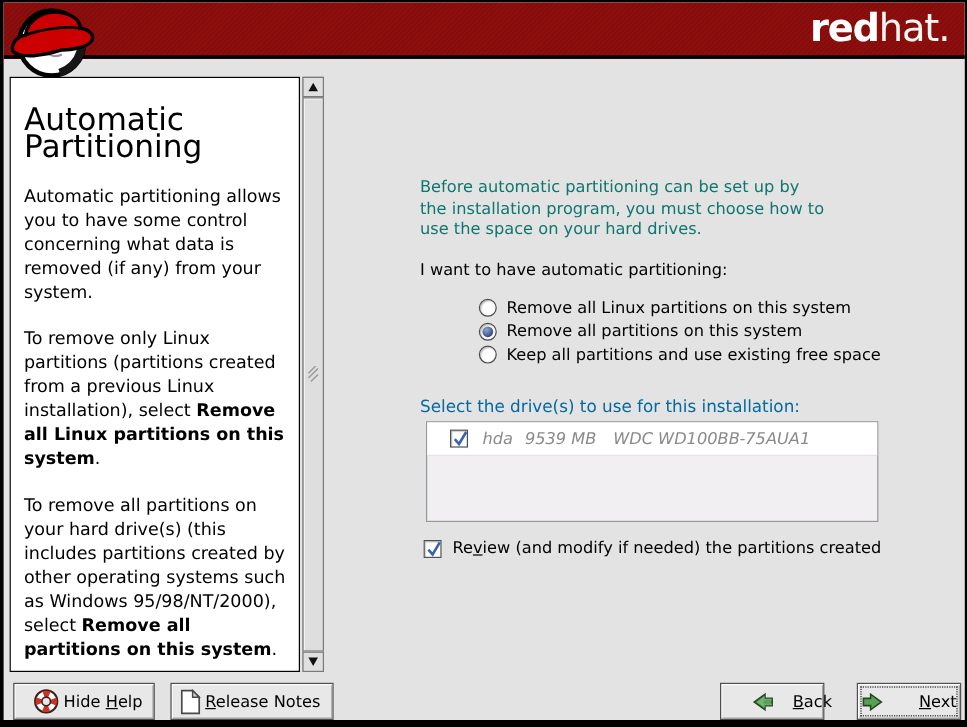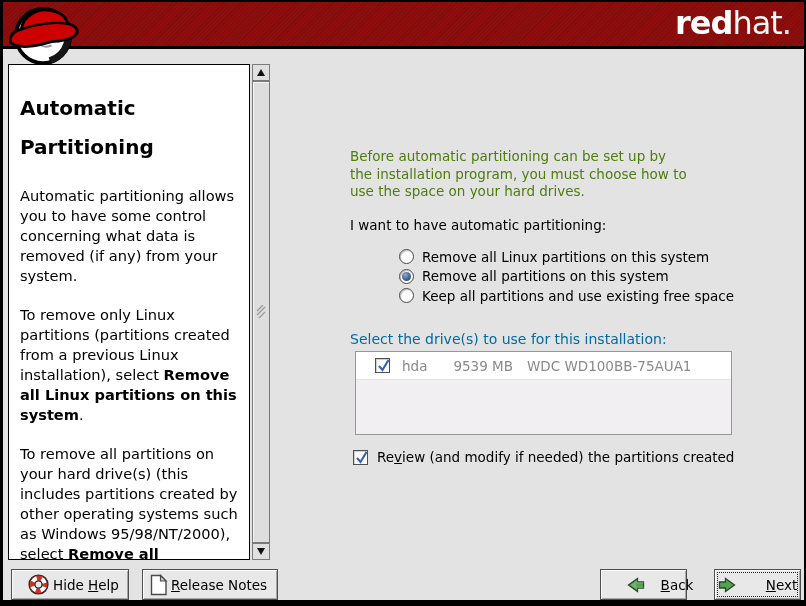"Automatic Partitioning" .help-title { font-size: 20px -> 26px; font-weight: bold -> normal; line-height: 39px -> 23px }
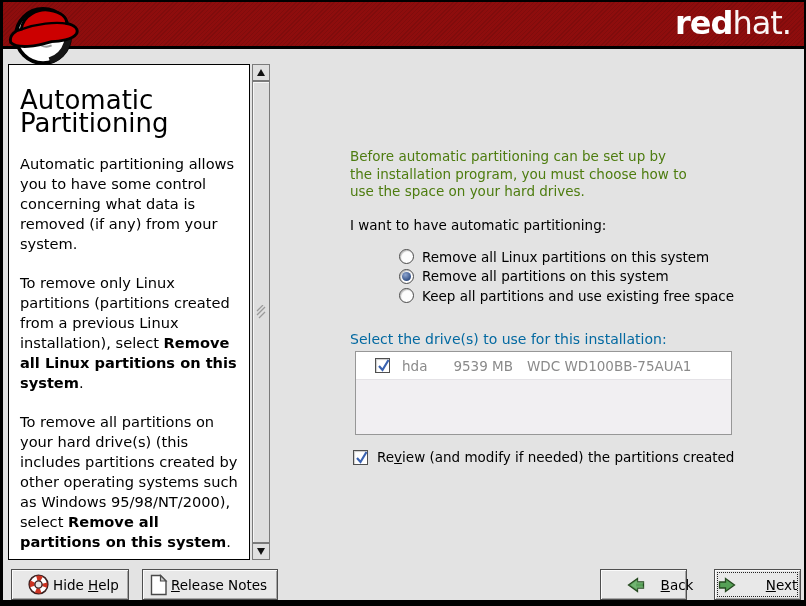"Before automatic partitioning can be" .intro { color: #4d7c0f -> #0f766e }
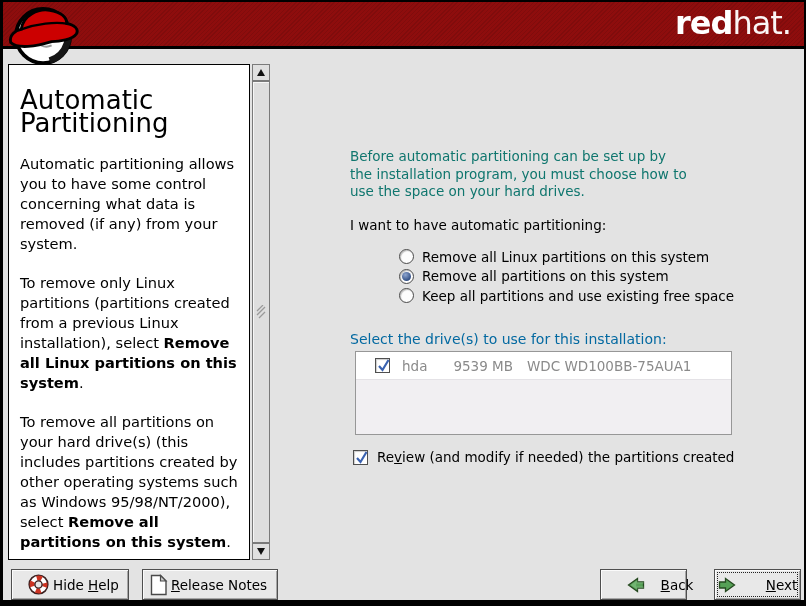"hda" .listbox { font-style: none -> italic }
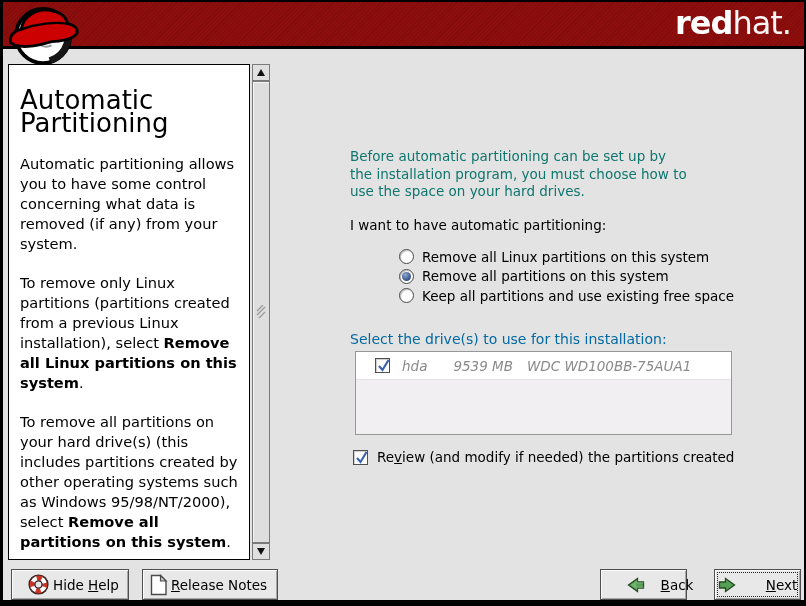"9539 MB" .drive-size { margin-left: 26px -> 10px }
